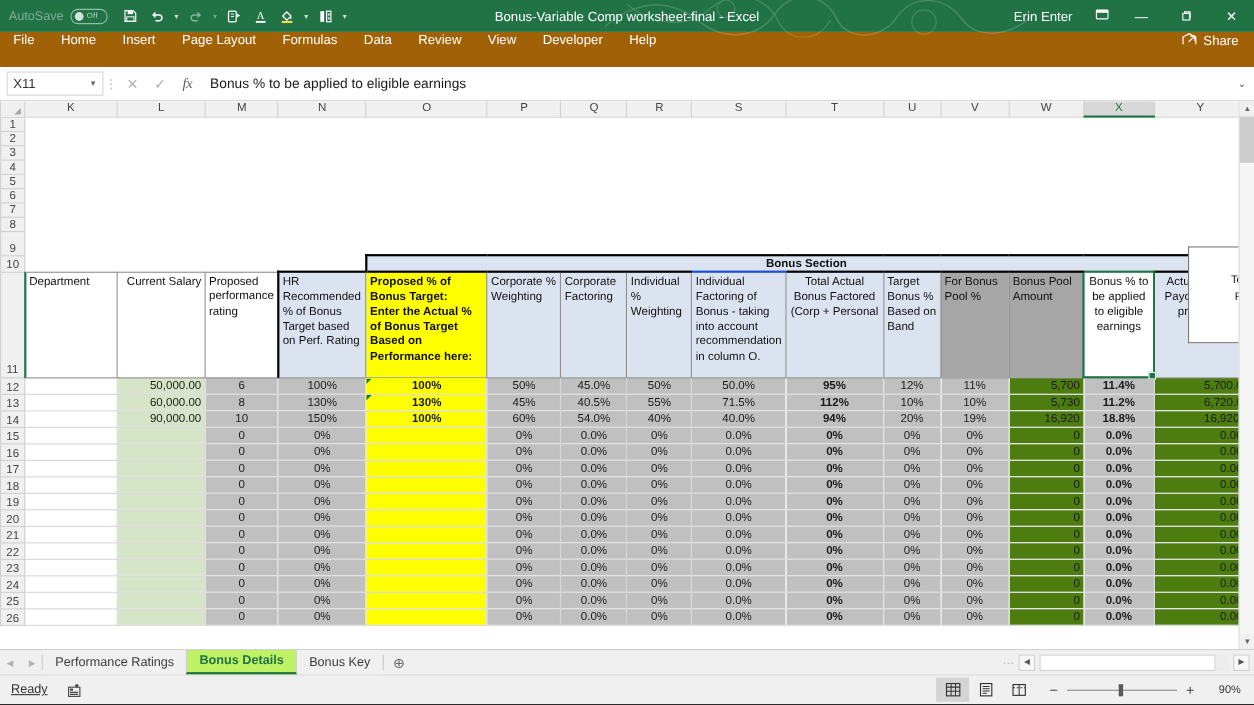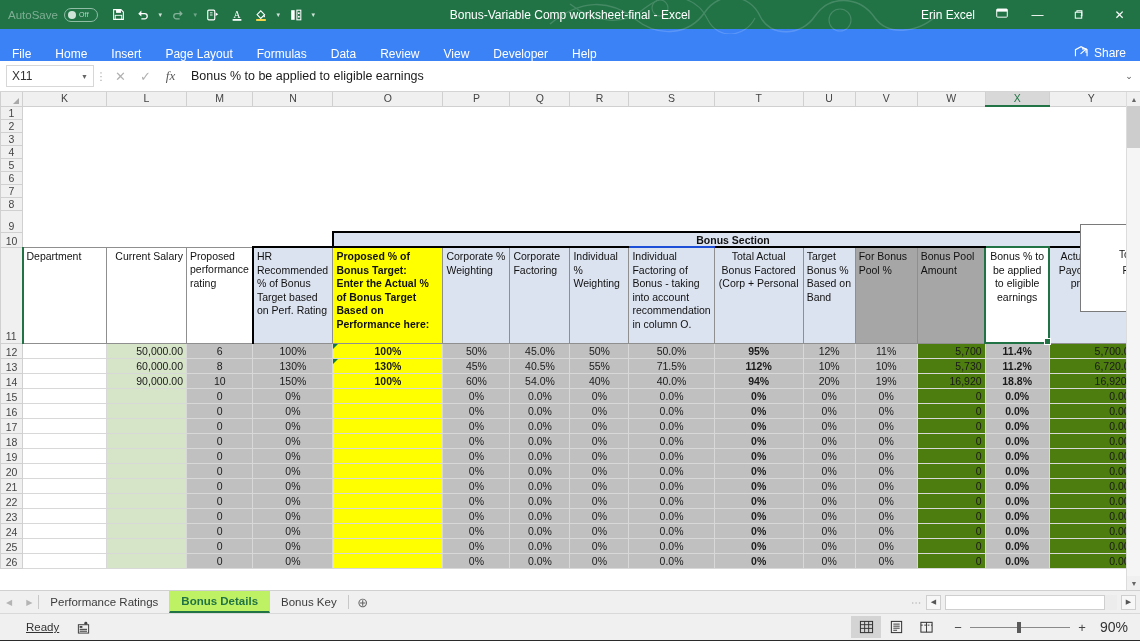"Erin Excel" span.username { text: Excel -> Enter }
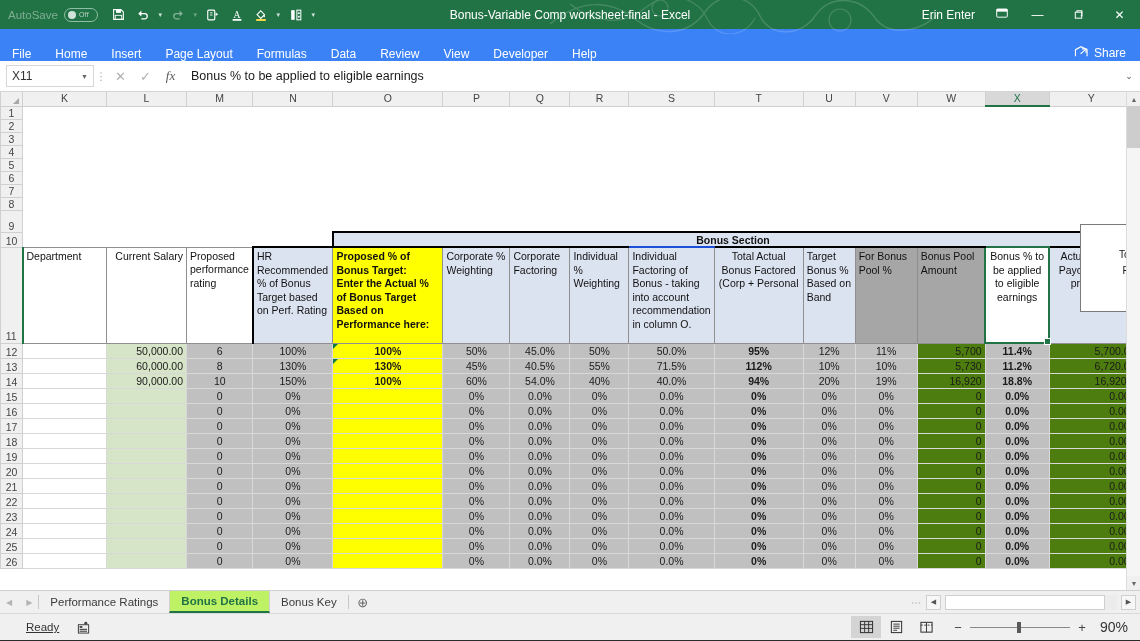"File" .ribbonbar { align-items: flex-end -> flex-start; background: #3b82f6 -> #a16207 }
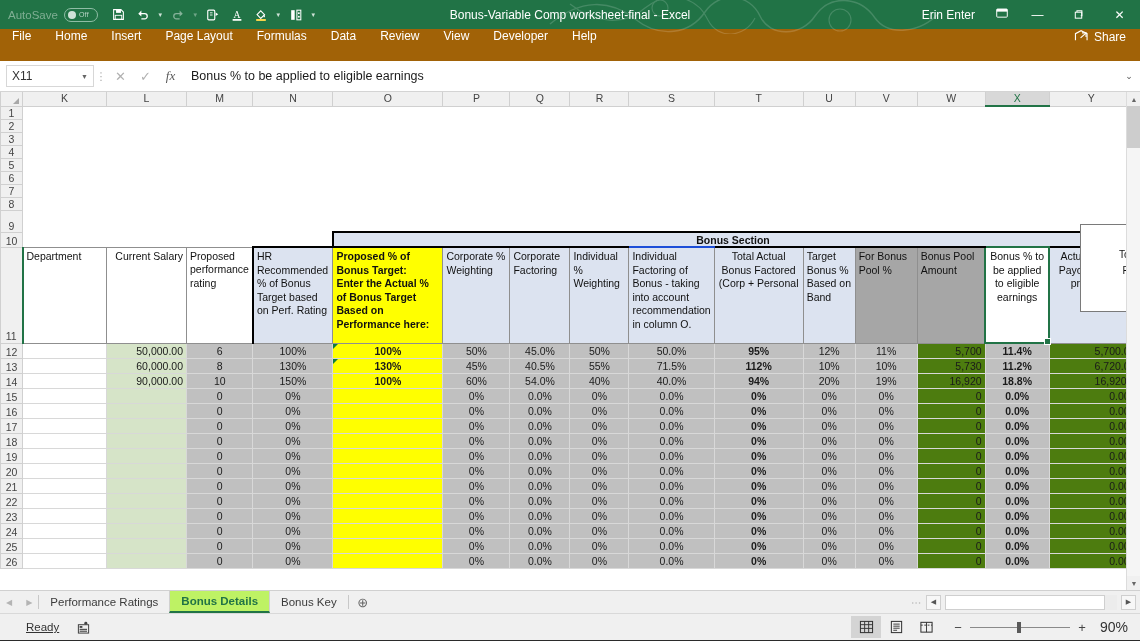"Ready" .sb-ready { padding-left: 26px -> 10px }
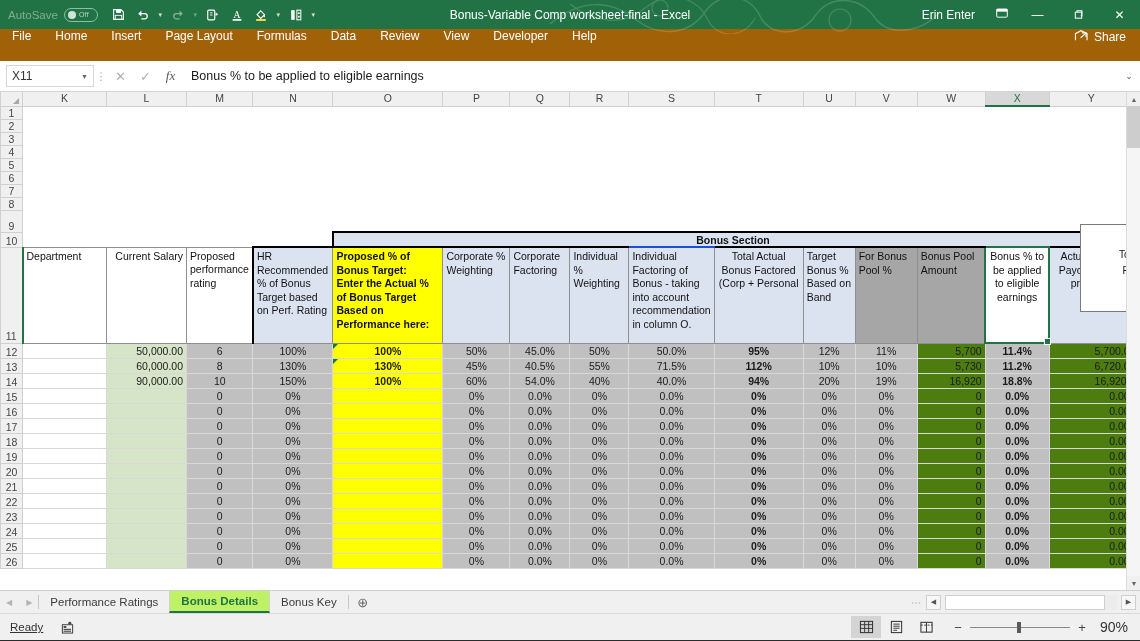"90%" .zoom-val { font-size: 14px -> 10px }
